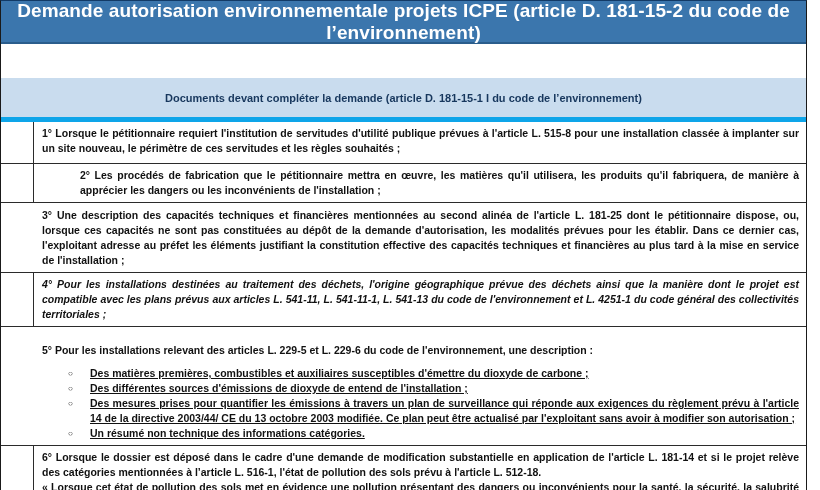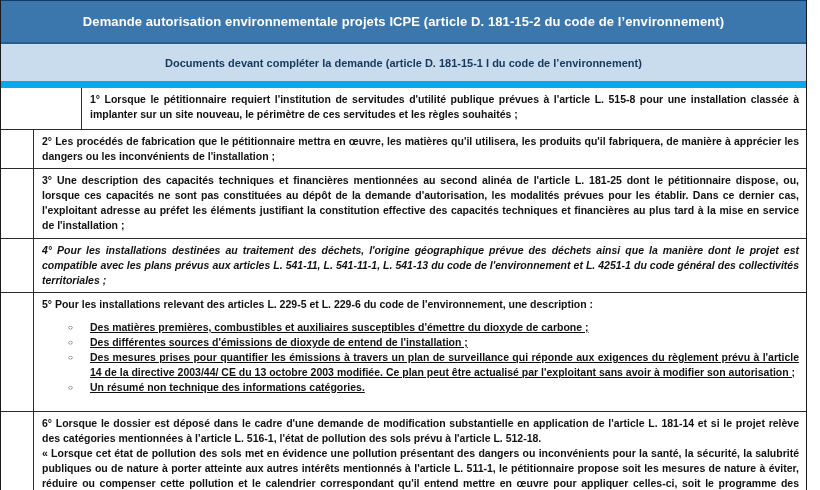"Demande autorisation environnementale" .band-dark .title { font-size: 13px -> 19px }
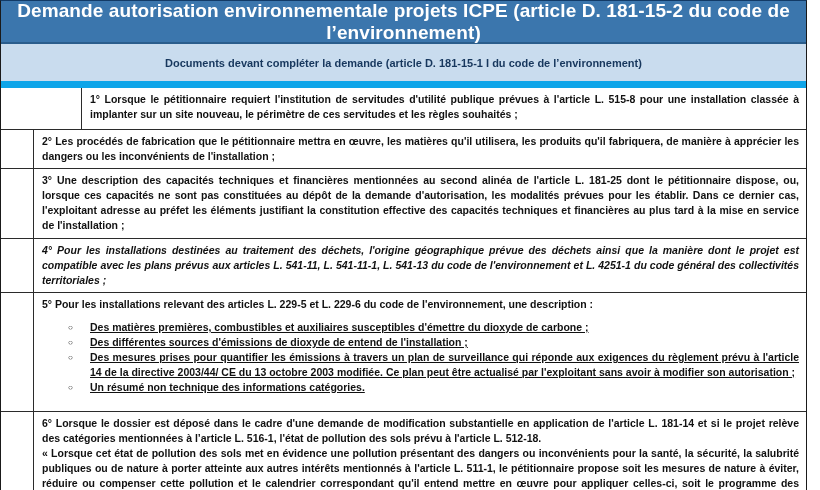"Documents devant compléter la demande" .band-light { border-bottom: 7px solid #0ea5e9 -> 5px solid #0ea5e9; margin-top: none -> 34px }
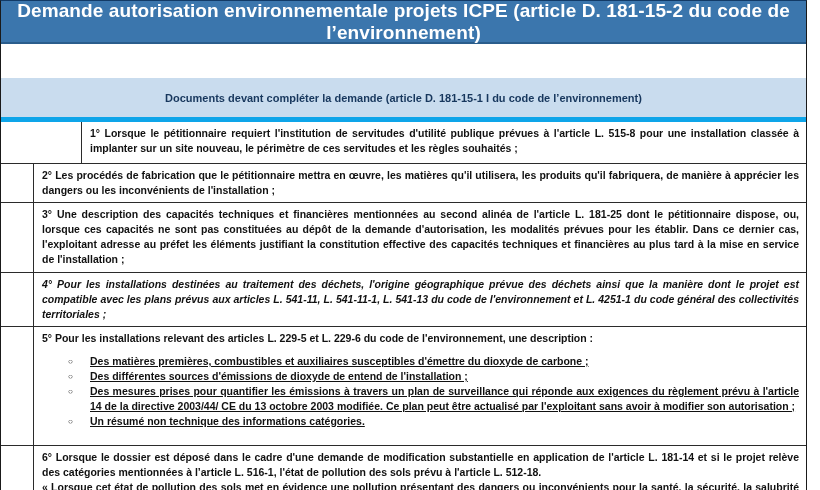"1° Lorsque le pétitionnaire requiert" .r1 { padding-left: 48px -> none }
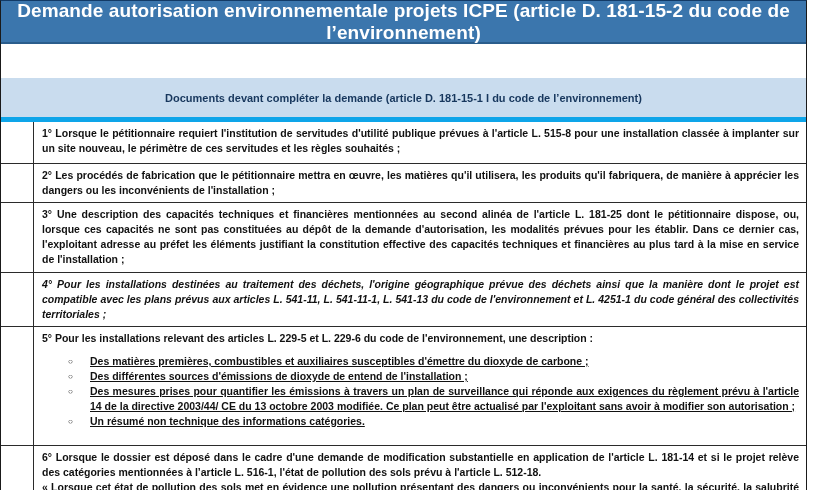"2° Les procédés de fabrication" .r2 { gap: none -> 38px }
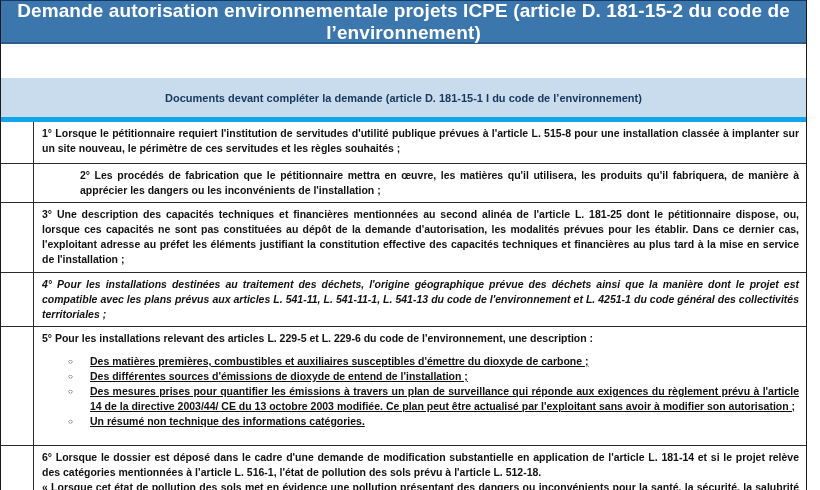"3° Une description des capacités" .r3 { align-items: none -> center }
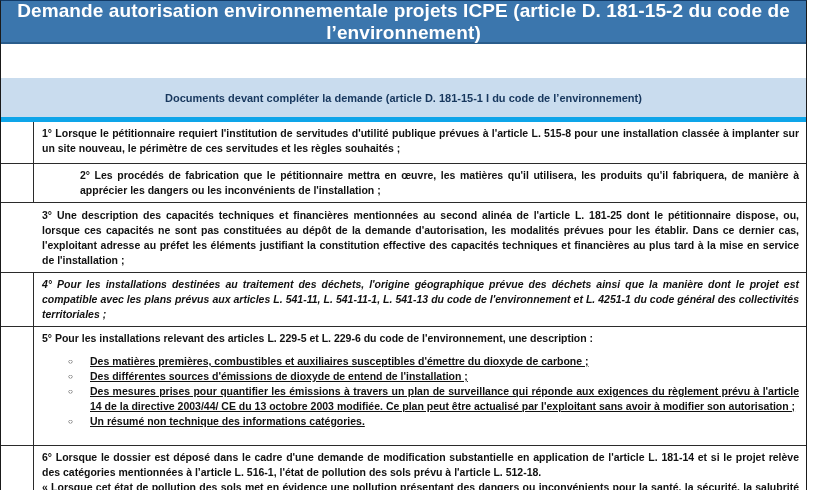"5° Pour les installations relevant" .r5 { align-items: none -> flex-end }
